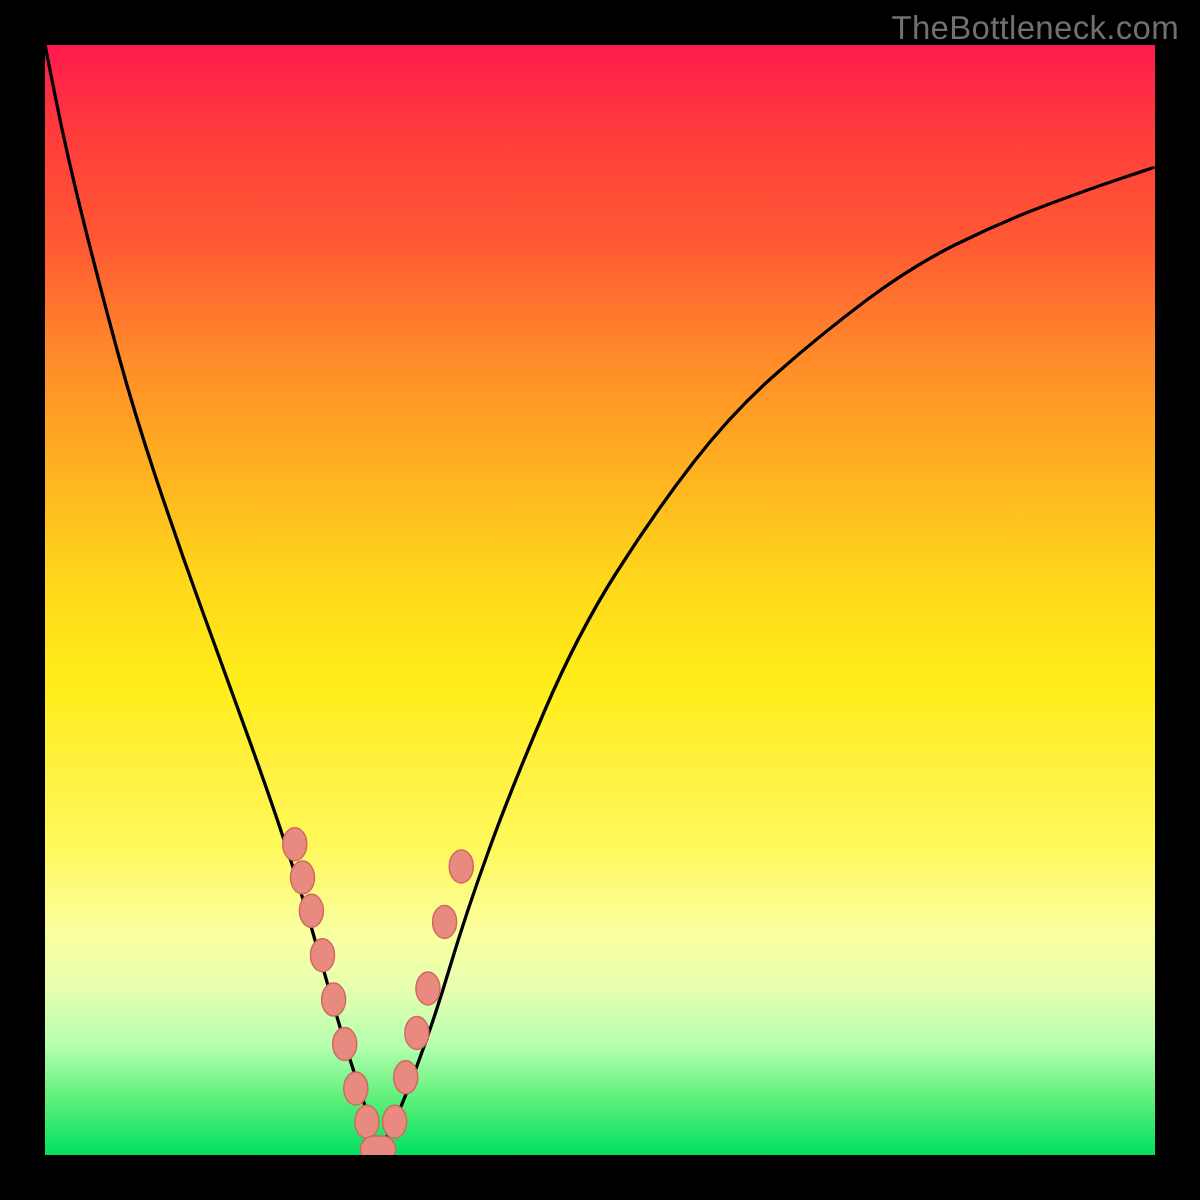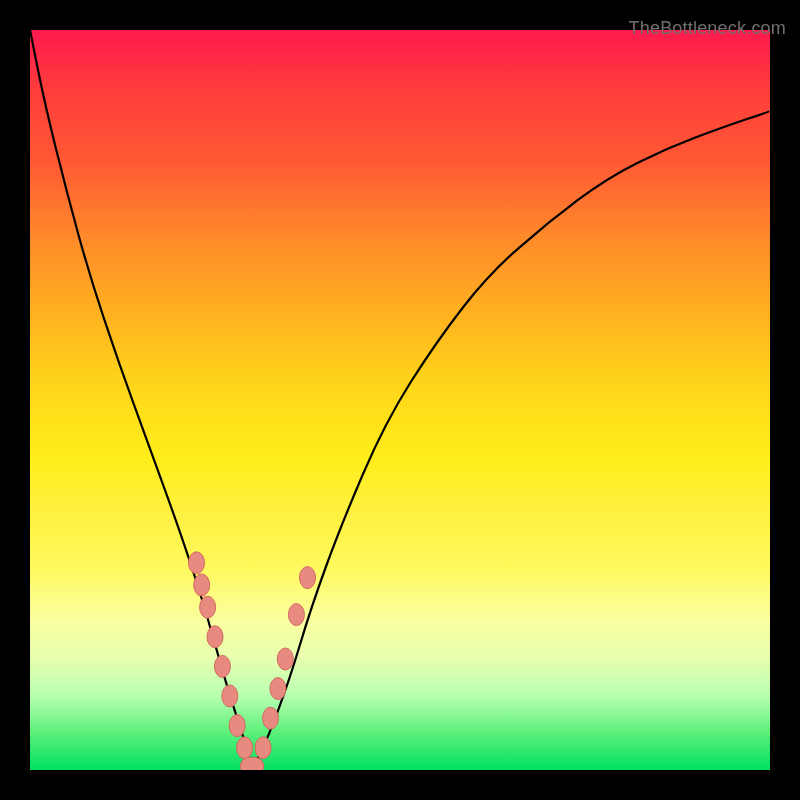"TheBottleneck.com" .watermark { font-size: 18px -> 22px; top: 18px -> 6px }
